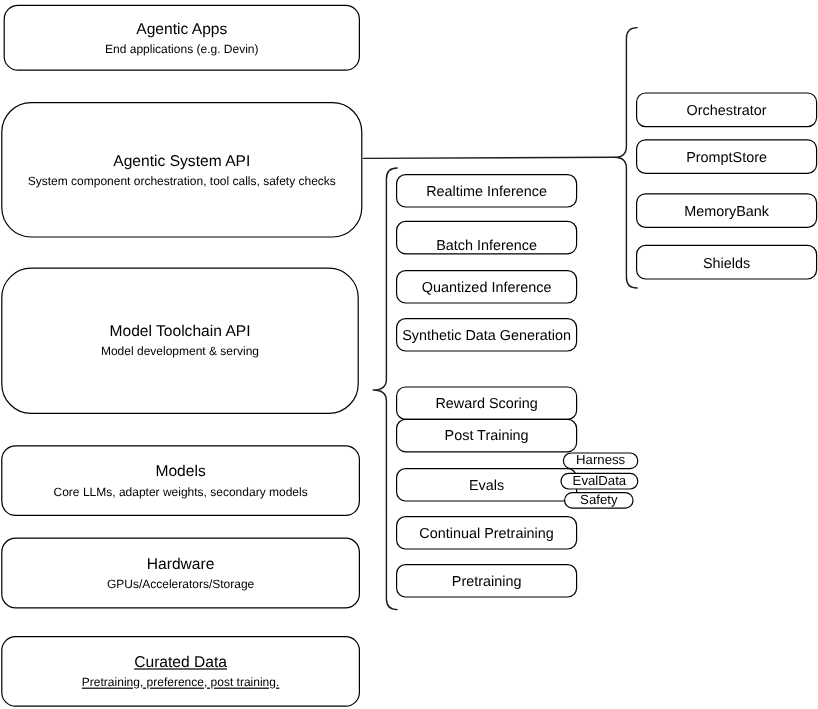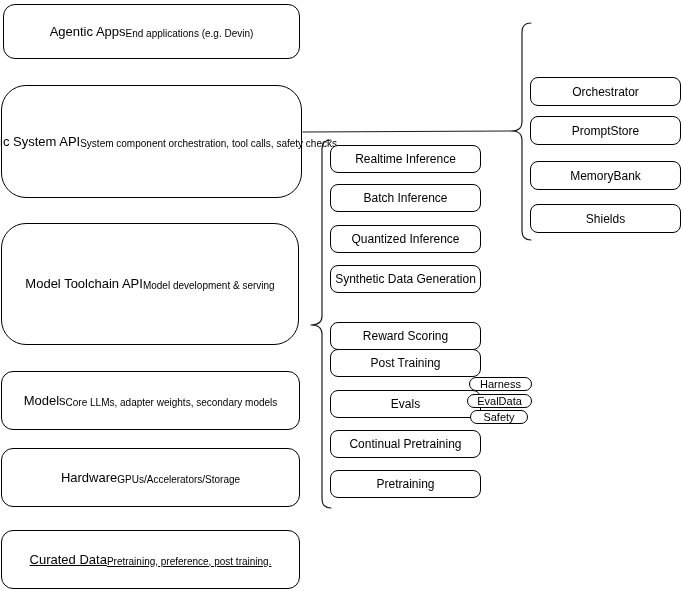"Agentic Apps" .box { flex-direction: row -> column }
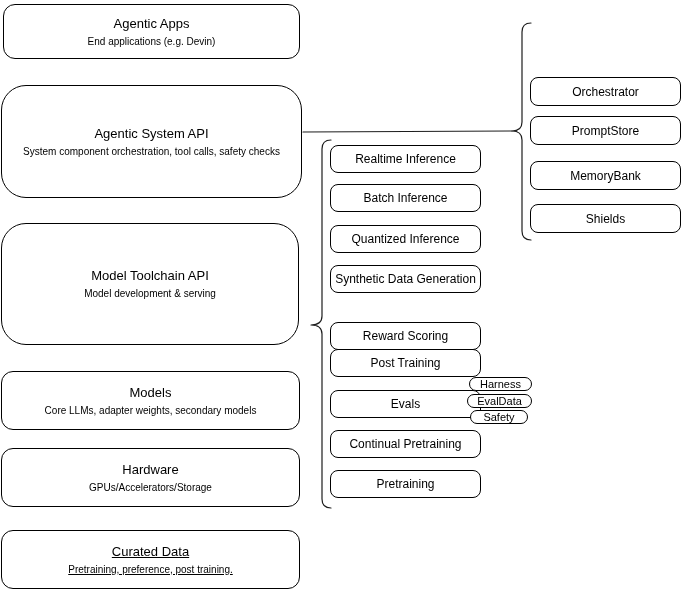"Batch Inference" div.box { justify-content: none -> flex-end }
